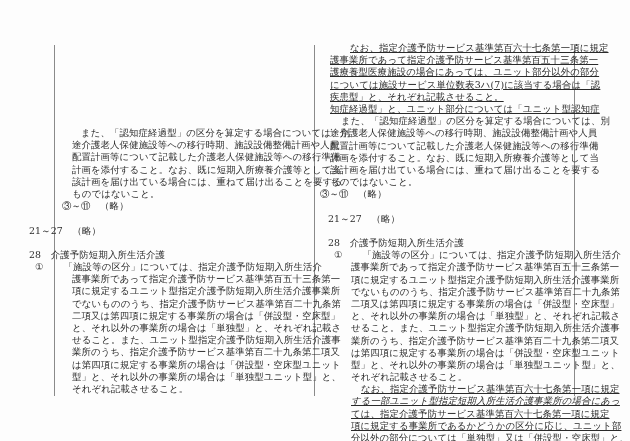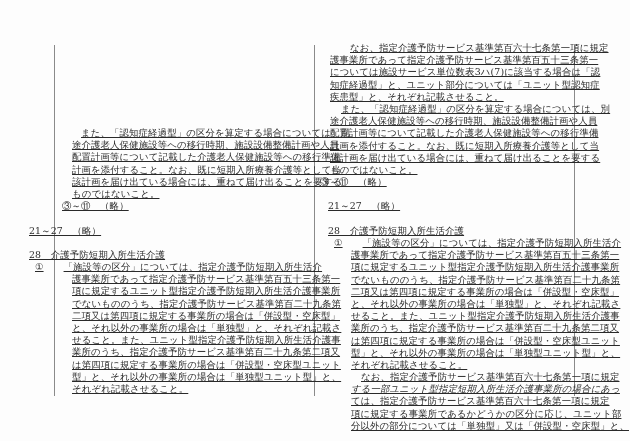"護療養型医療施設の場合にあっては、ユニット部分以外の部分" div.line { html: none -> <div>護療養型医療施設の場合にあっては、ユニット部分以外の部分</div> }
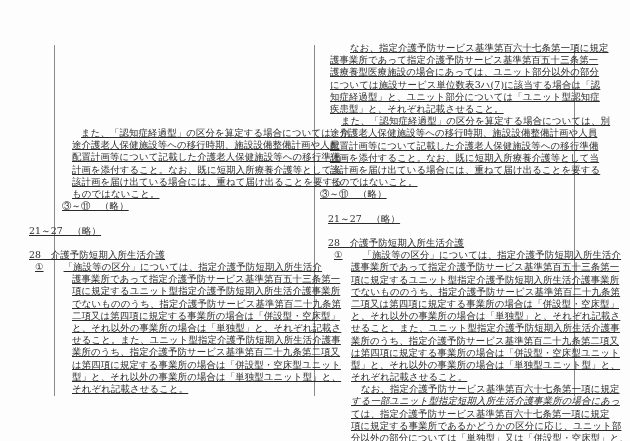"知症経過型」と、ユニット部分については「ユニット型認知症" div.line { order: before "疾患型」と、それぞれ記載させること。" -> after "疾患型」と、それぞれ記載させること。" }
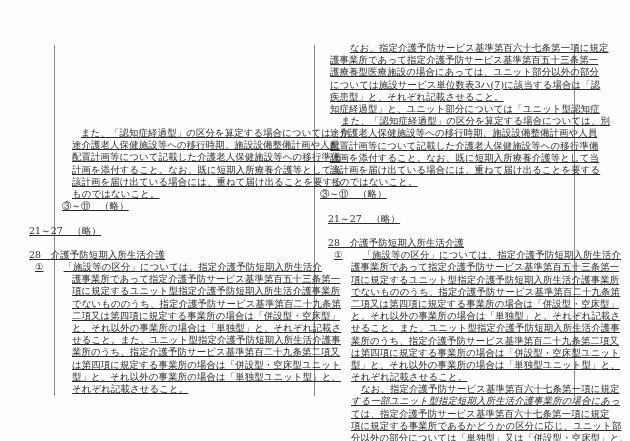"また、「認知症経過型」の区分を算定する場合については、別" .line { text-decoration: underline -> none }
